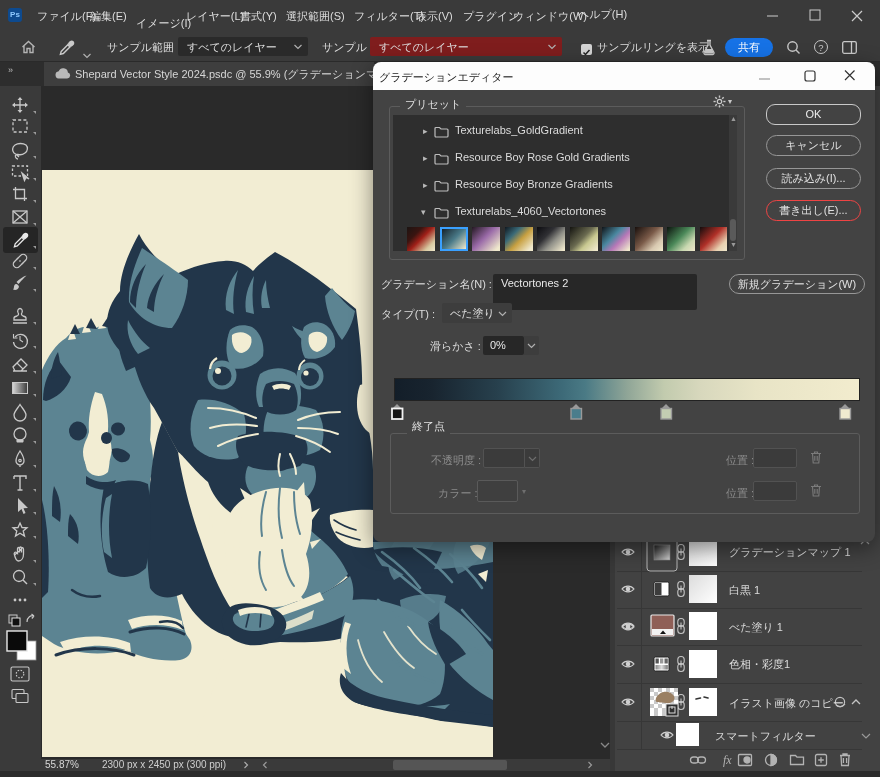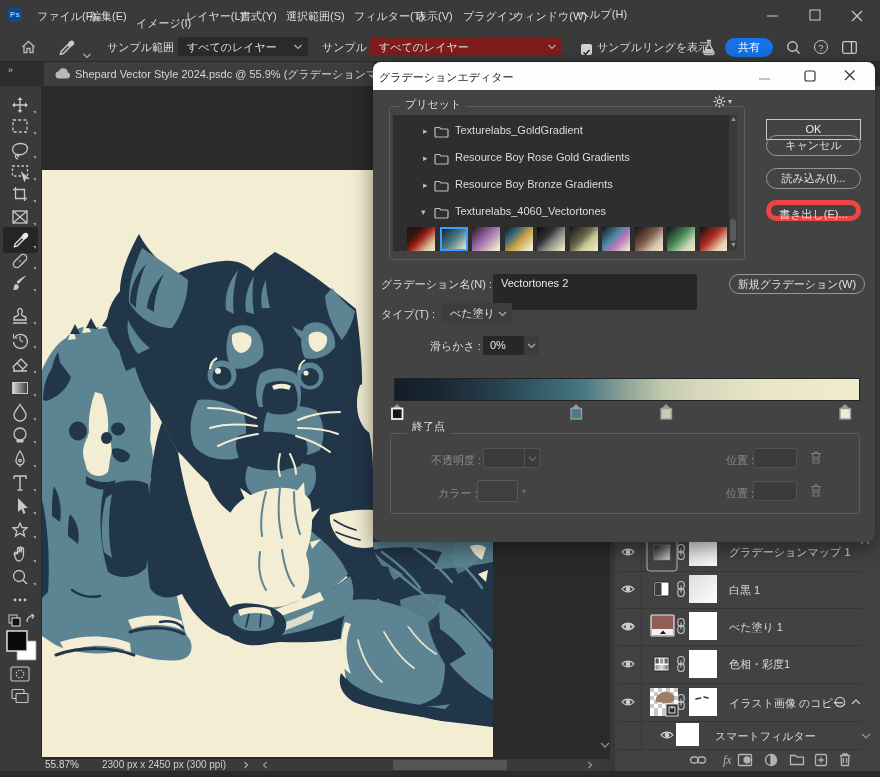"OK" div.abs { border-radius: 0 -> 9px; margin-top: 15px -> none }
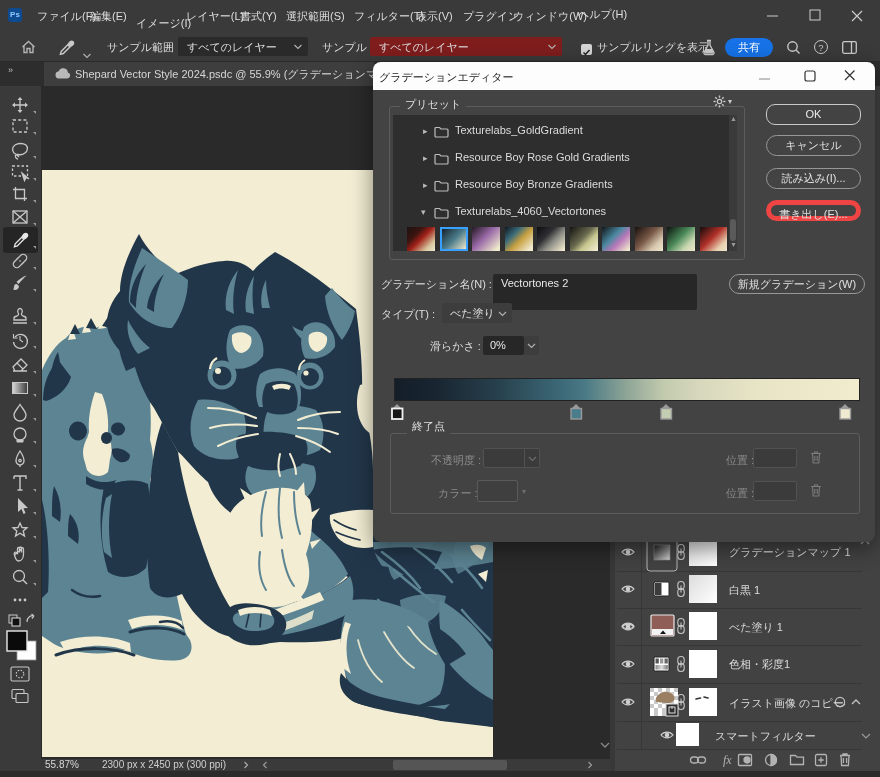"書き出し(E)..." div.abs { border: 5px solid #ef4444 -> 1px solid #ef4444 }
